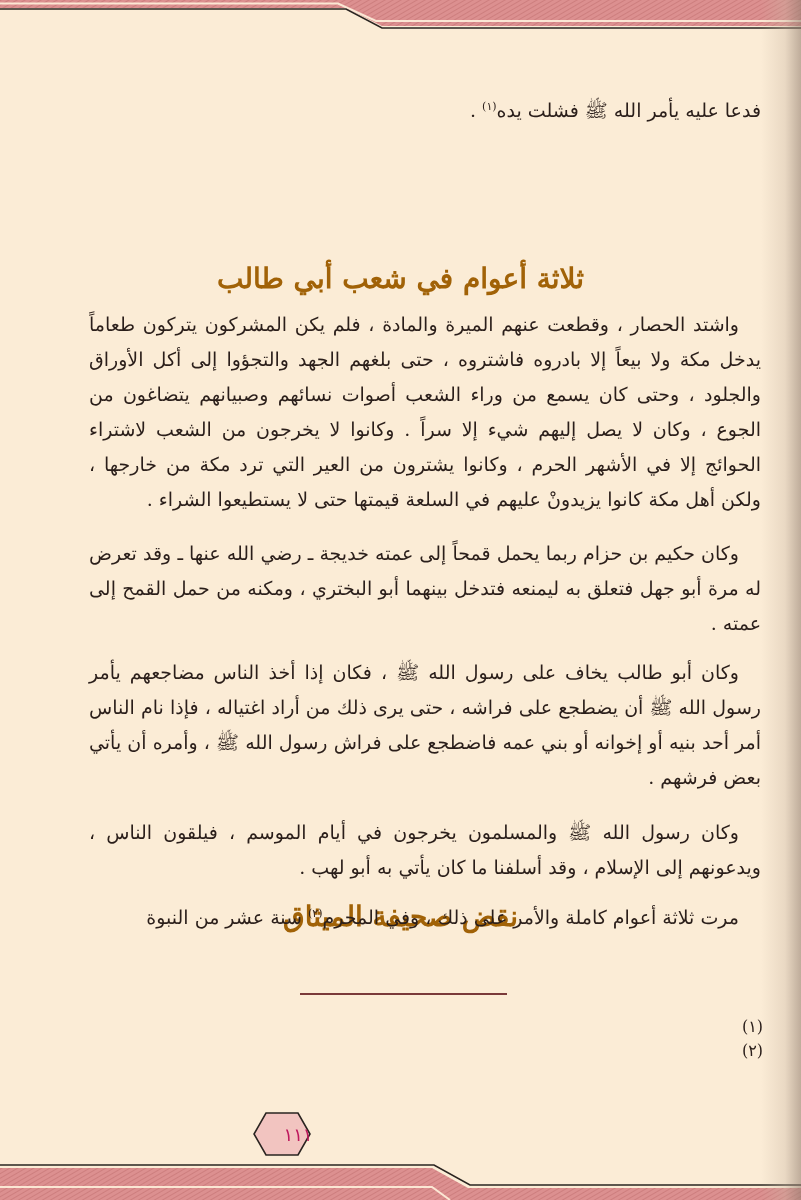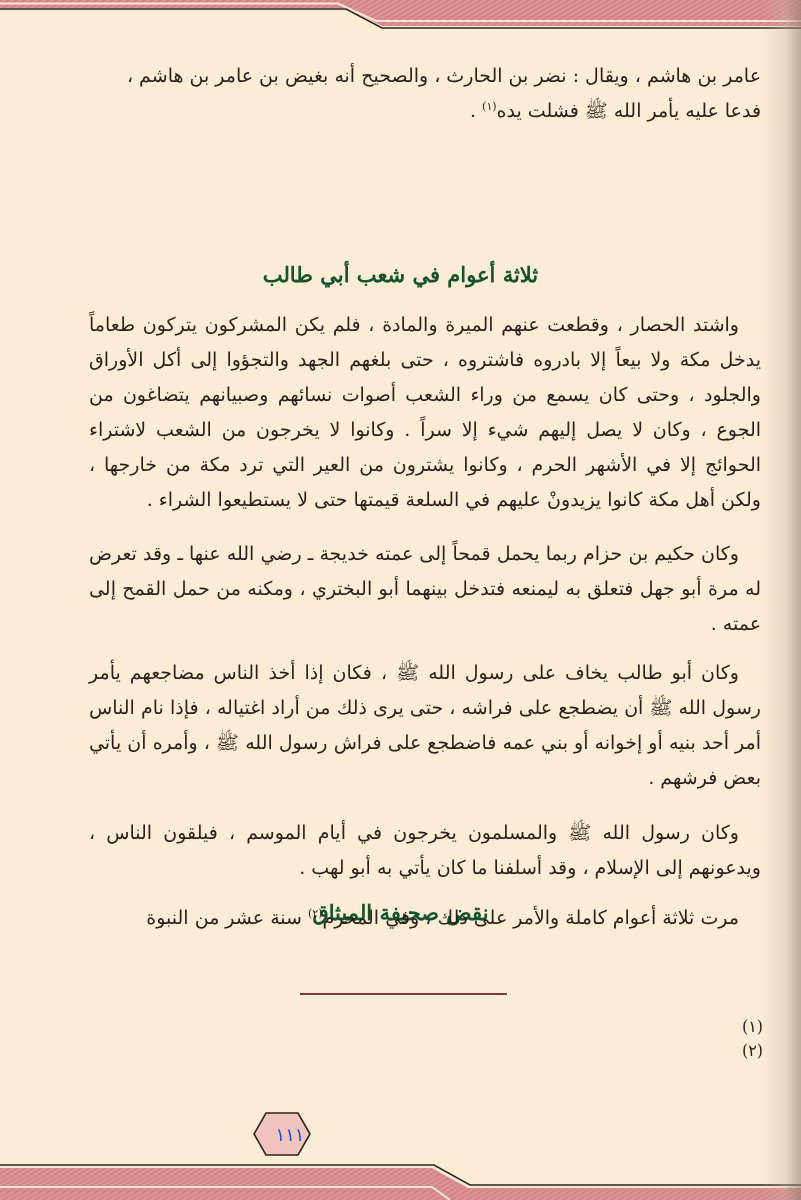"عامر بن هاشم ، ويقال" span { html: <span>عامر بن هاشم ، ويقال : نضر بن الحارث ، والصحيح أنه بغيض بن عامر بن هاشم ،</span> -> none }
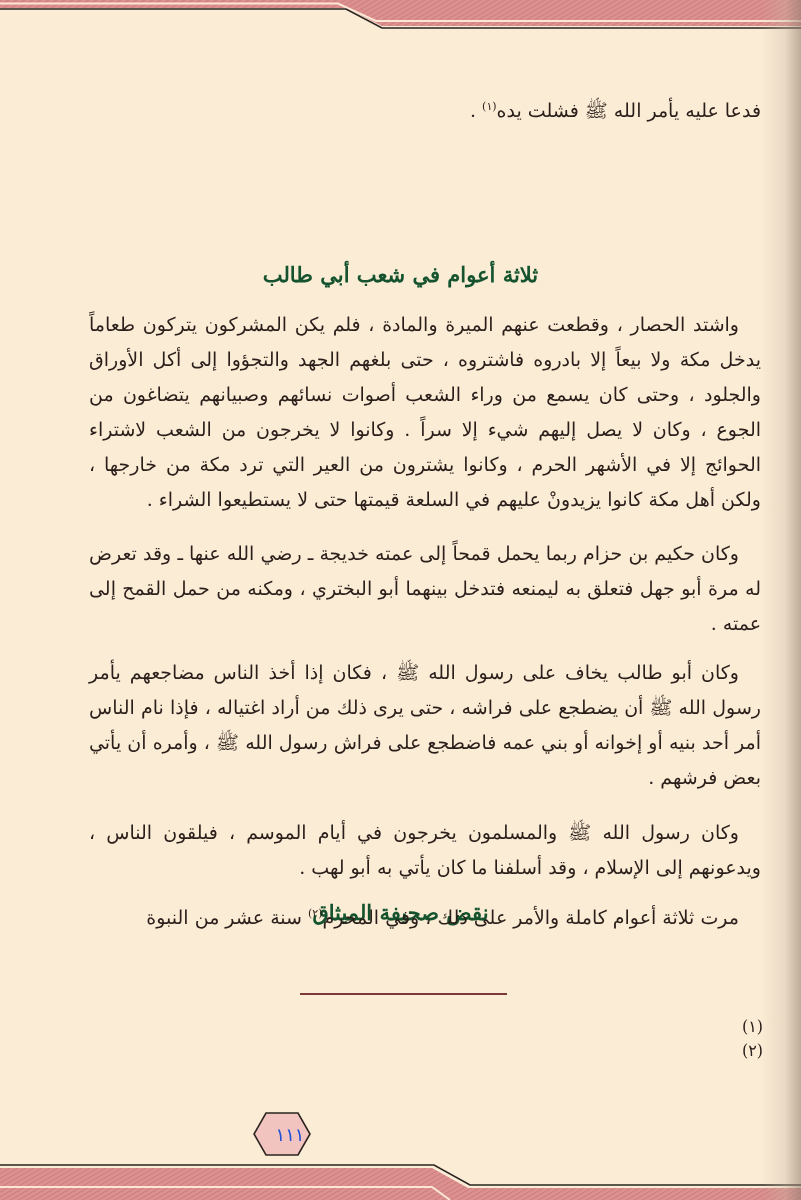"ثلاثة أعوام في شعب أبي" .heading { color: #14532d -> #a16207; font-size: 21px -> 28px }
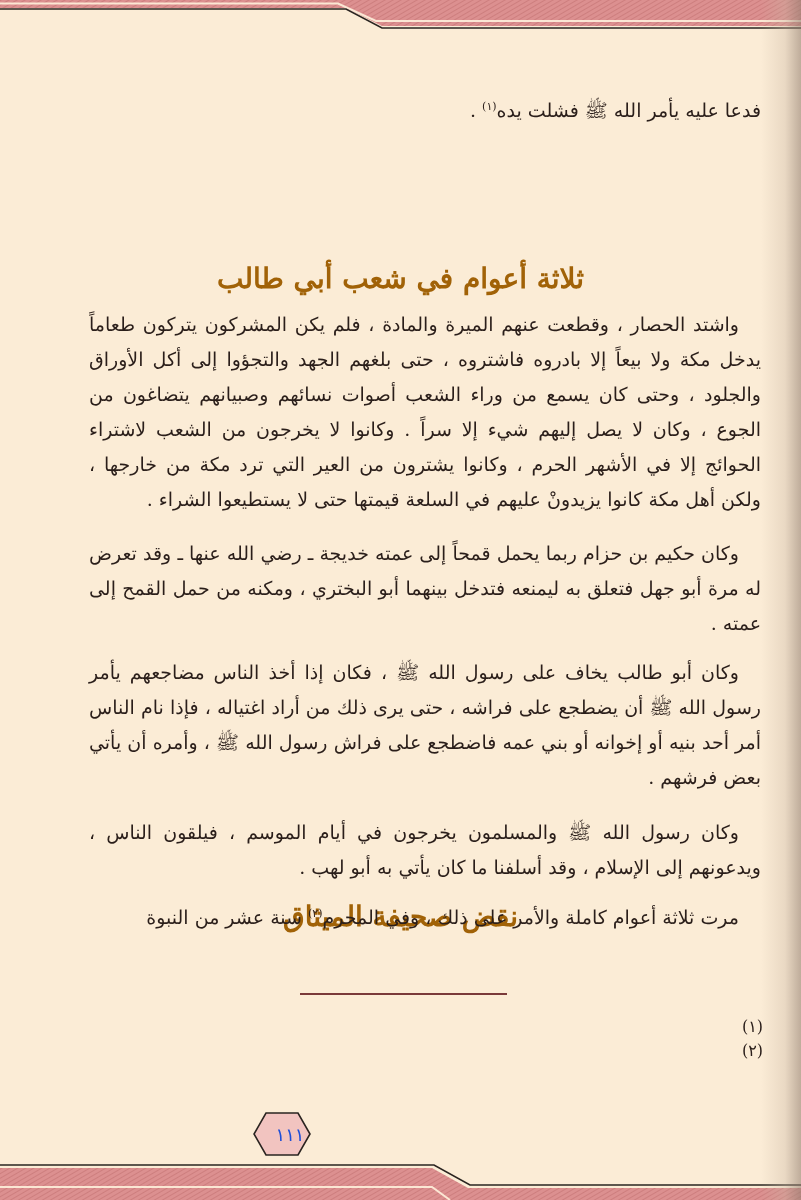"١١١" .page-num { color: #1d4ed8 -> #be185d; left: 8px -> 16px }
